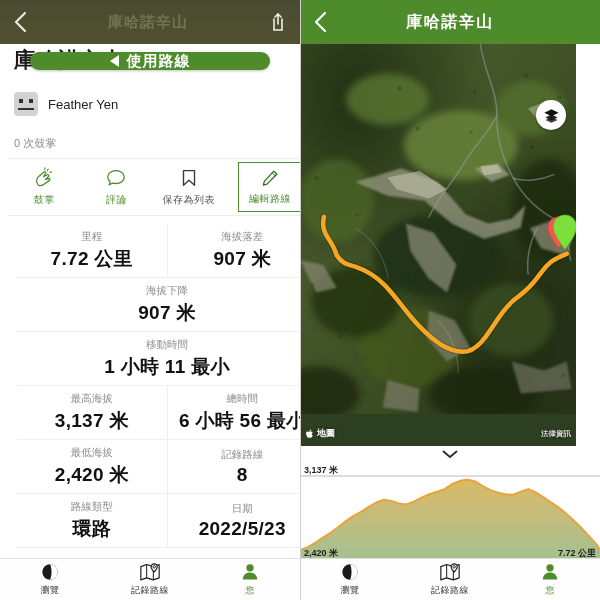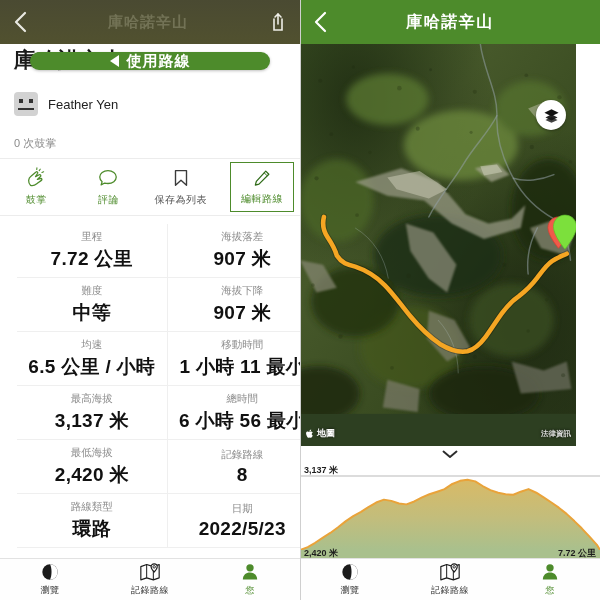"鼓掌" .action-bar { left: 0 -> 8px }
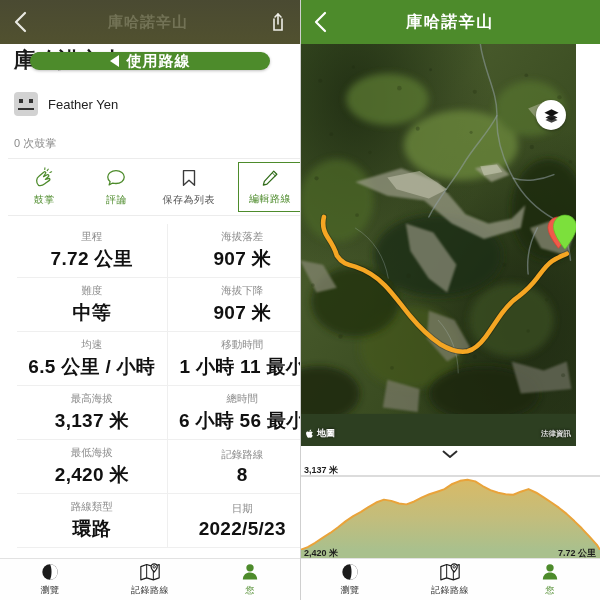"難度" div.stat-cell { html: <div> <span>難度</span> <span>中等</span> </div> -> none }
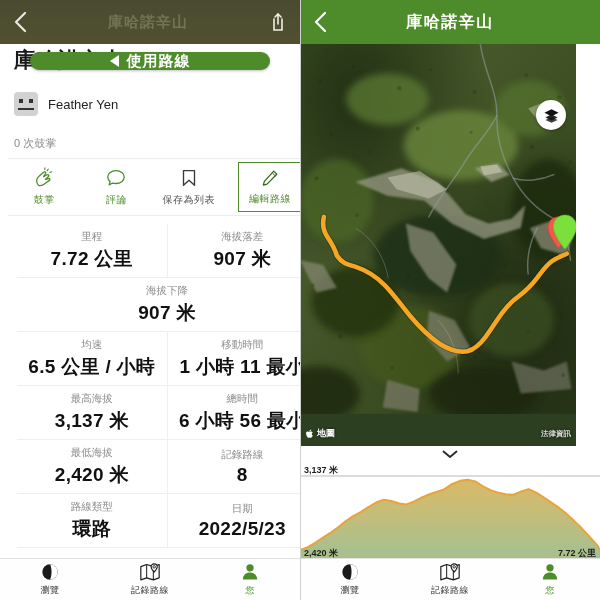"均速" div.stat-cell { html: <div> <span>均速</span> <span>6.5 公里 / 小時</span> </div> -> none }
